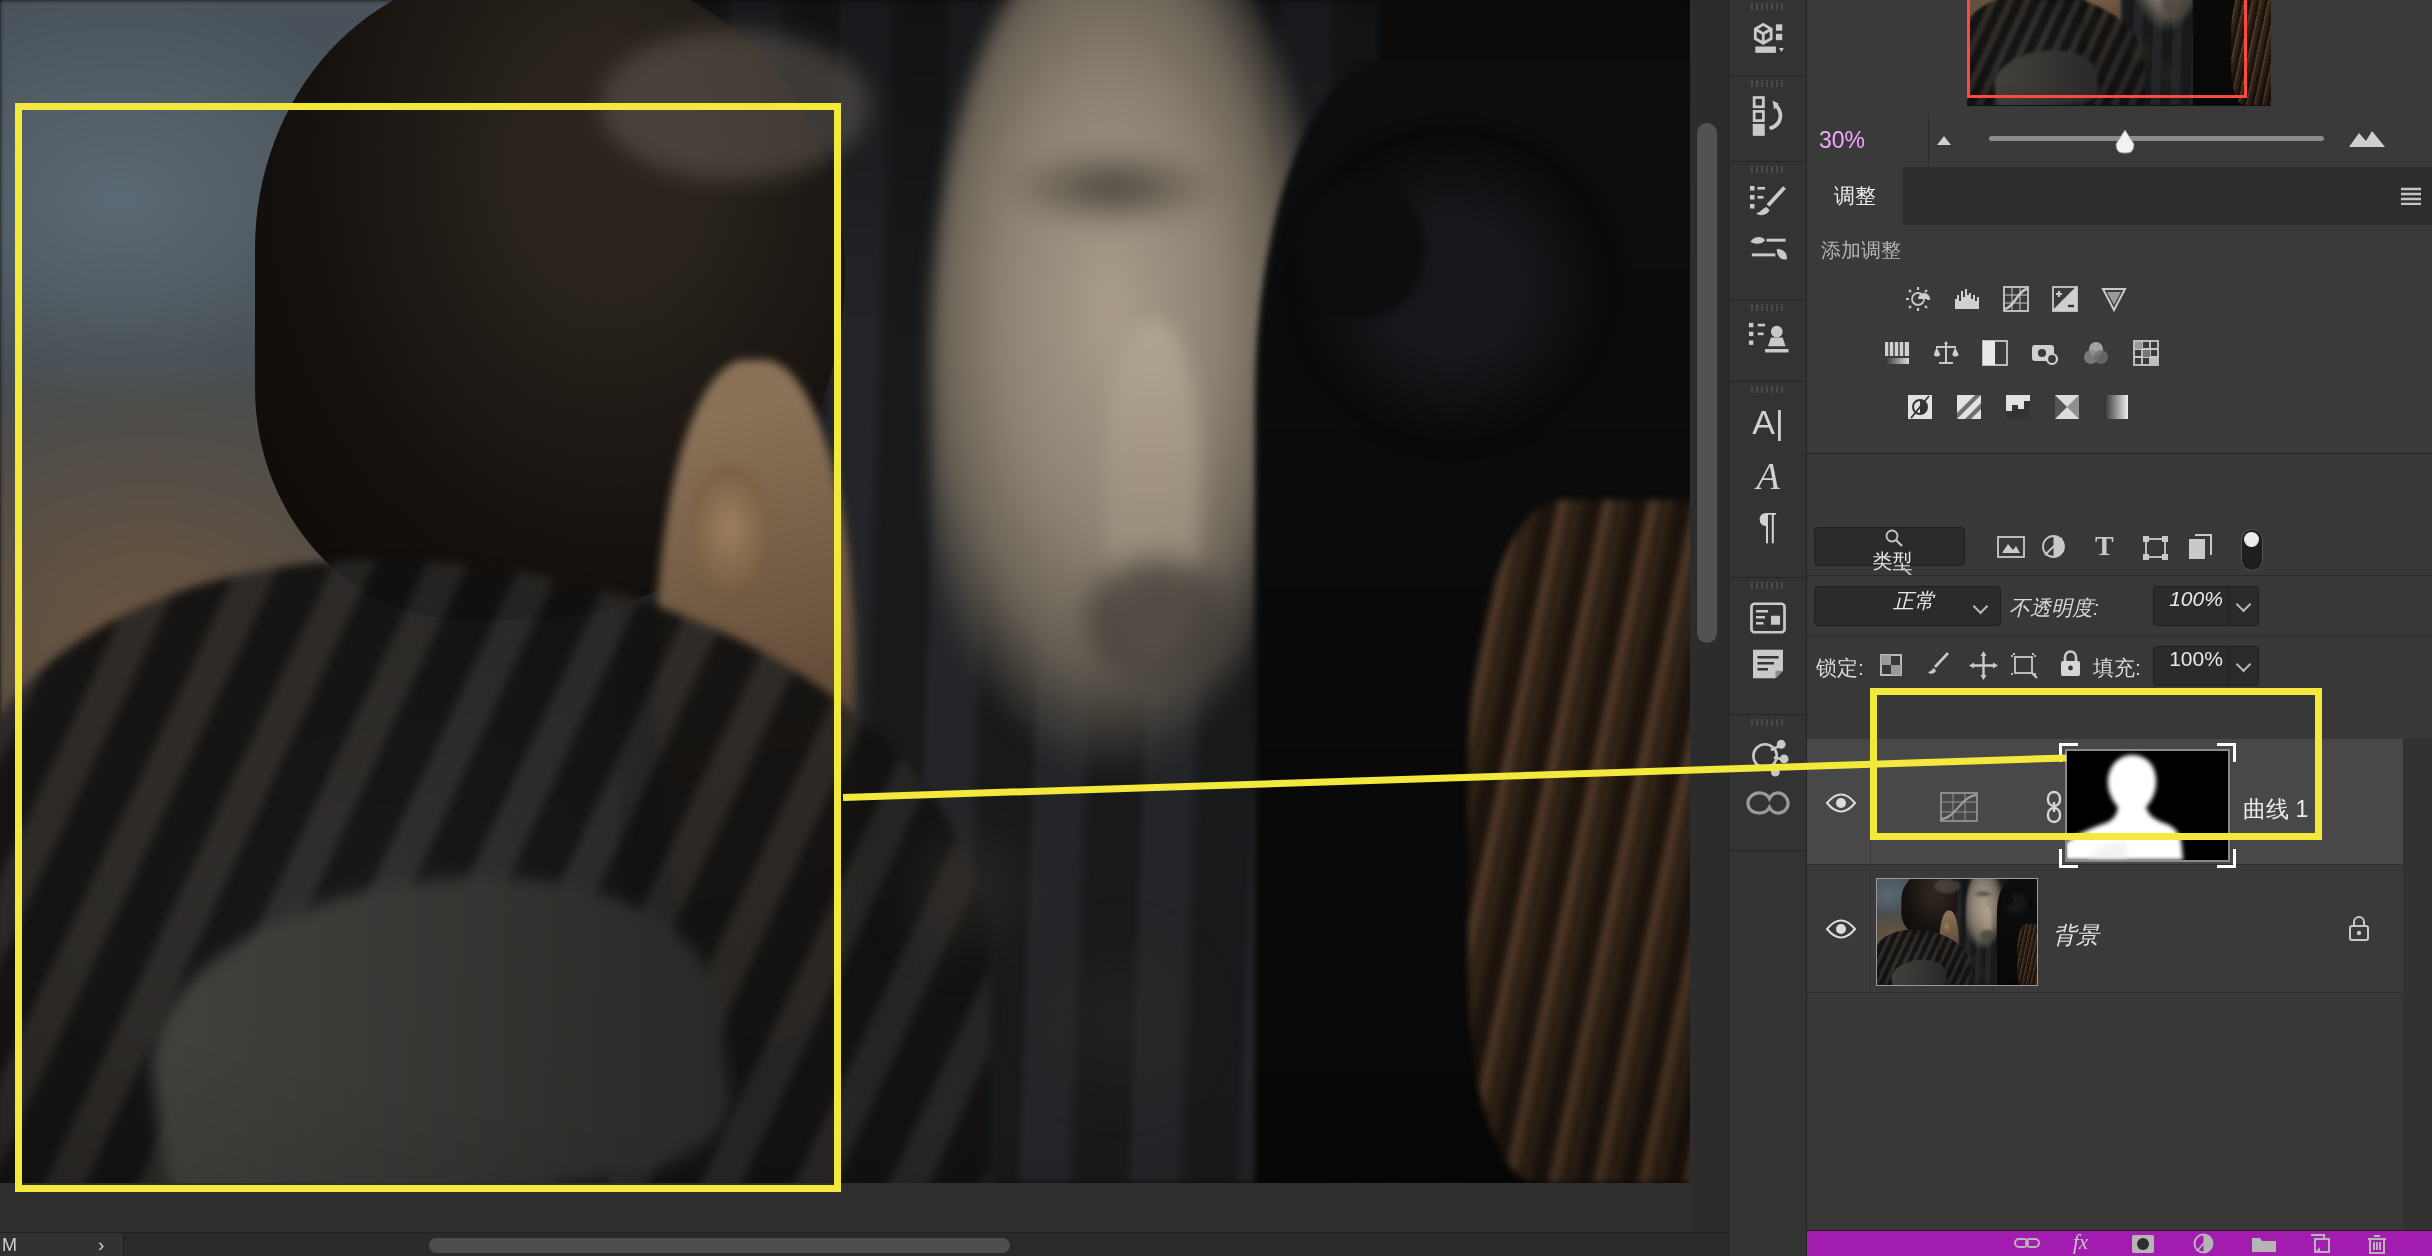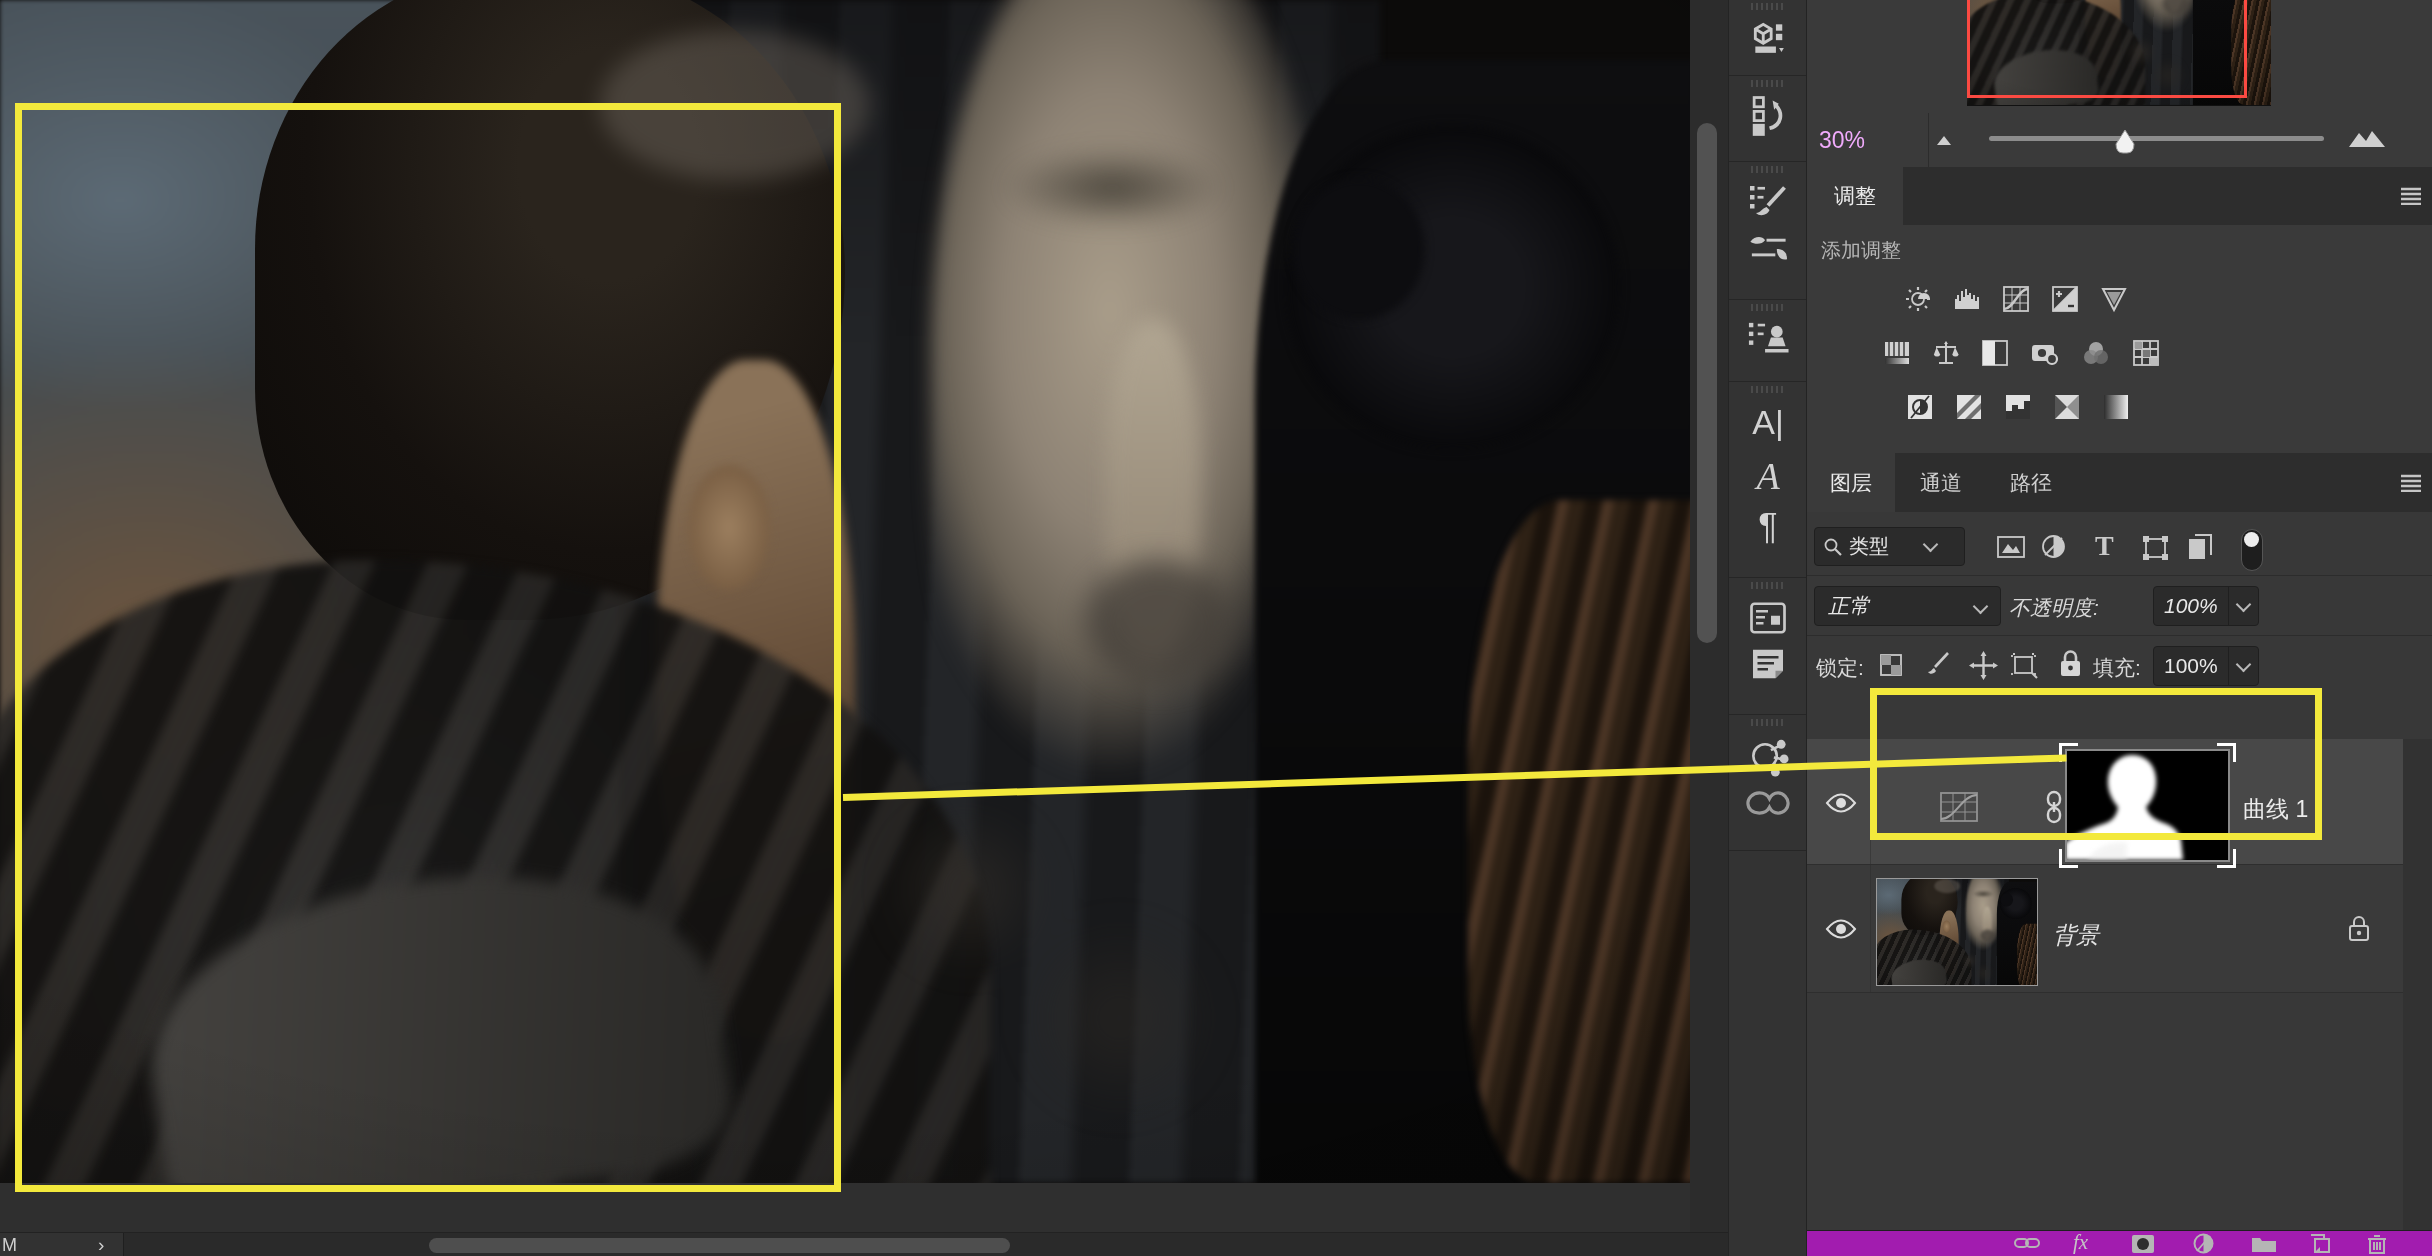"图层" div.abs { html: <div> <div> <span>图层</span> </div> <div> <span>通道</span> </div> <div> <span>路径</span> </div> <span> <svg> <path></path> </svg> </span> </div> -> none }
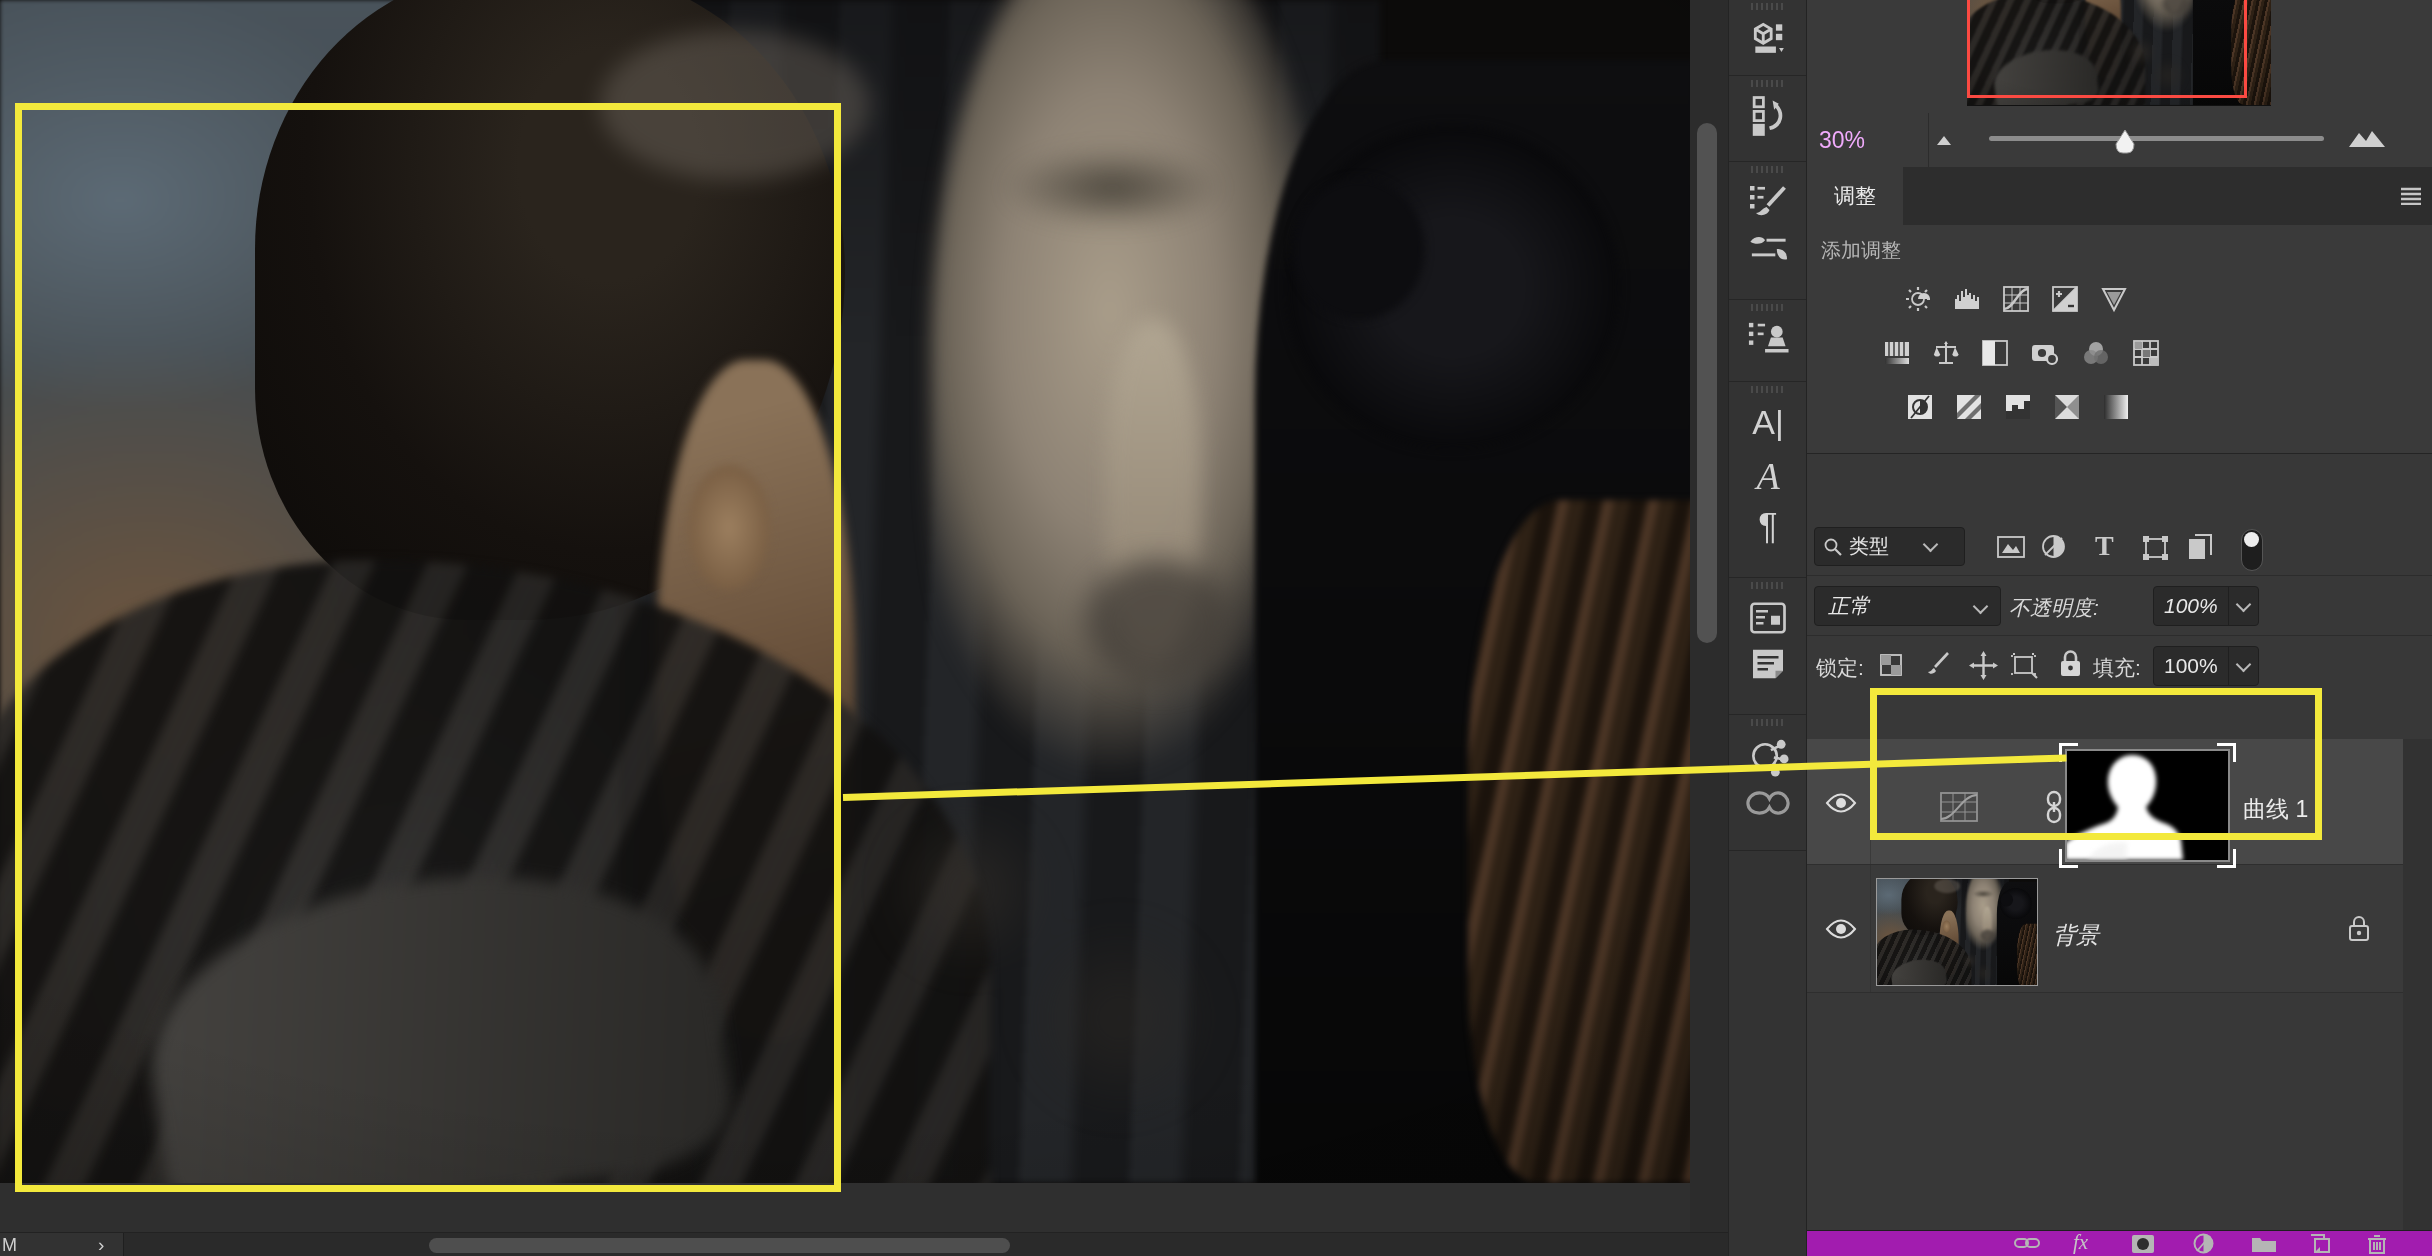"类型" .box { flex-direction: none -> column }
